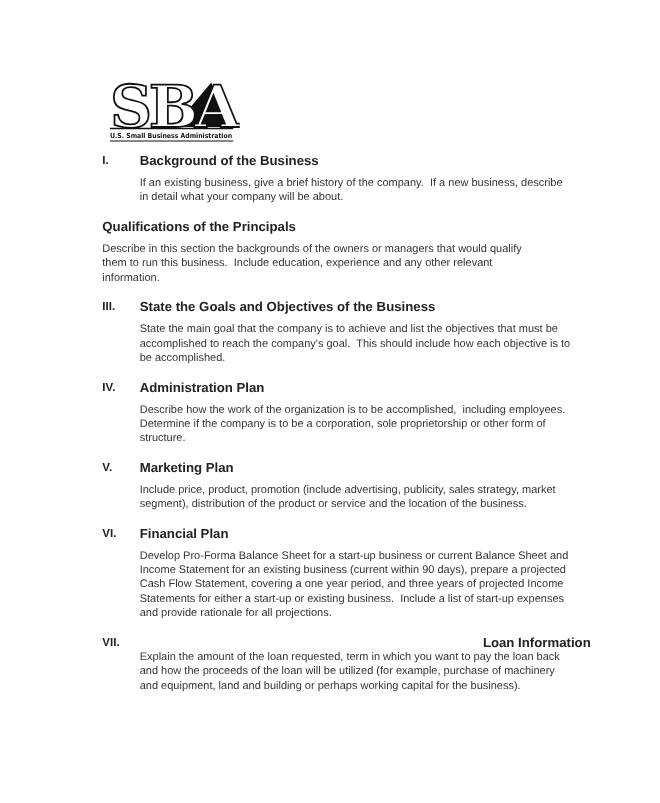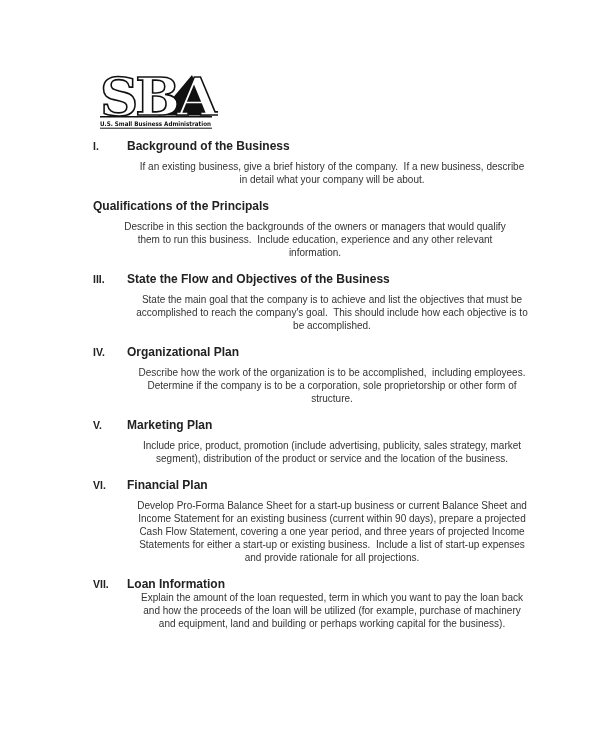"If an existing business, give" .body-text { text-align: center -> none }
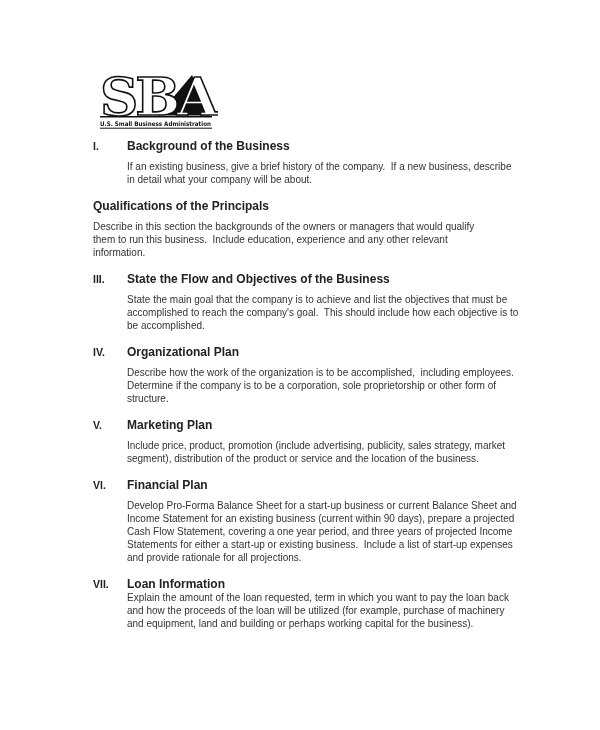"State the Flow and Objectives" span.heading { text: Flow -> Goals }
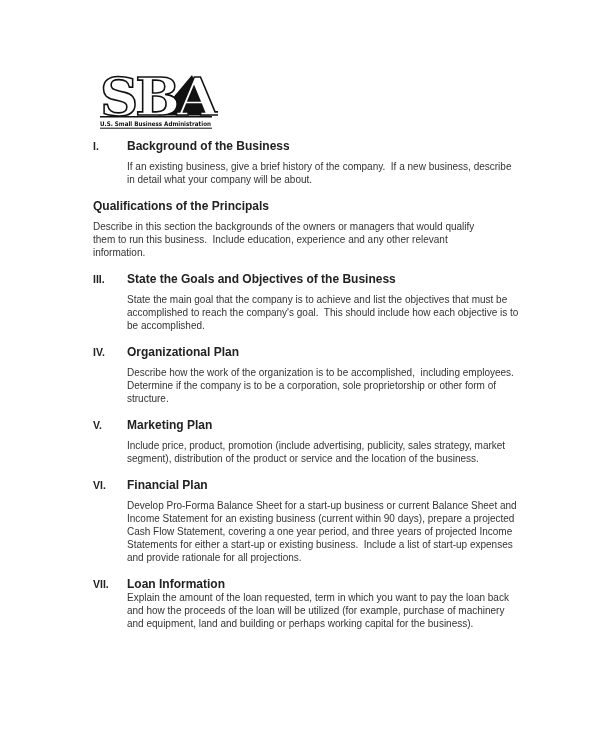"Organizational Plan" span.heading { text: Organizational -> Administration }
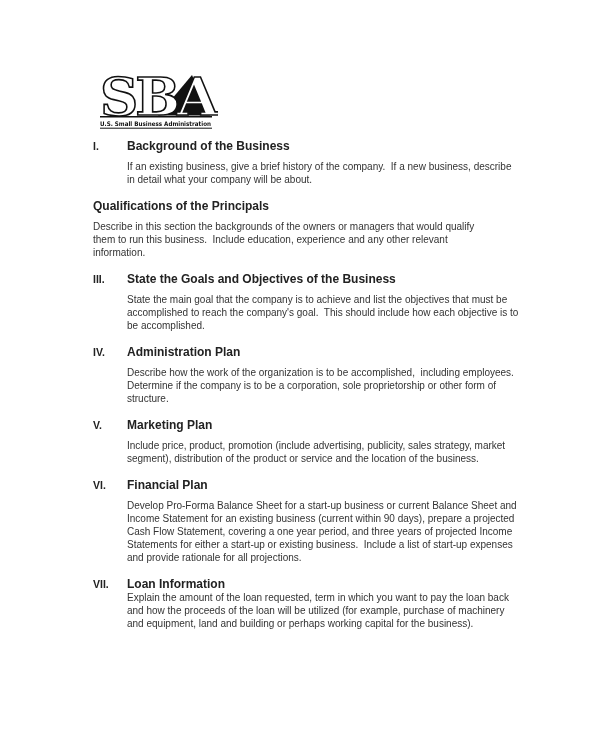"Loan Information" .section.tight .heading { text-align: none -> right }
